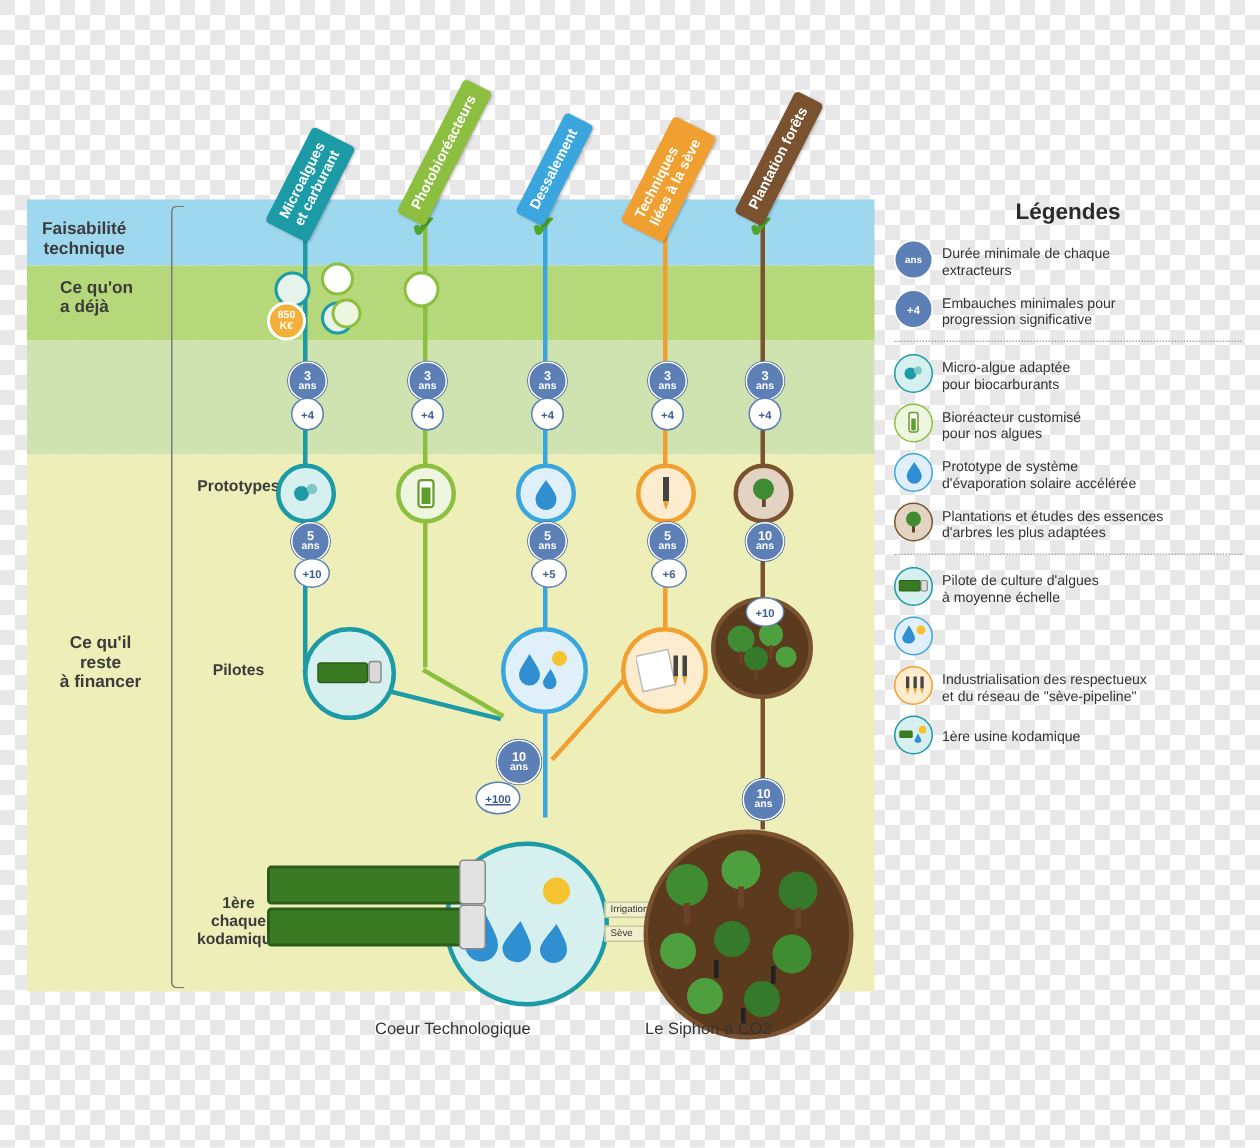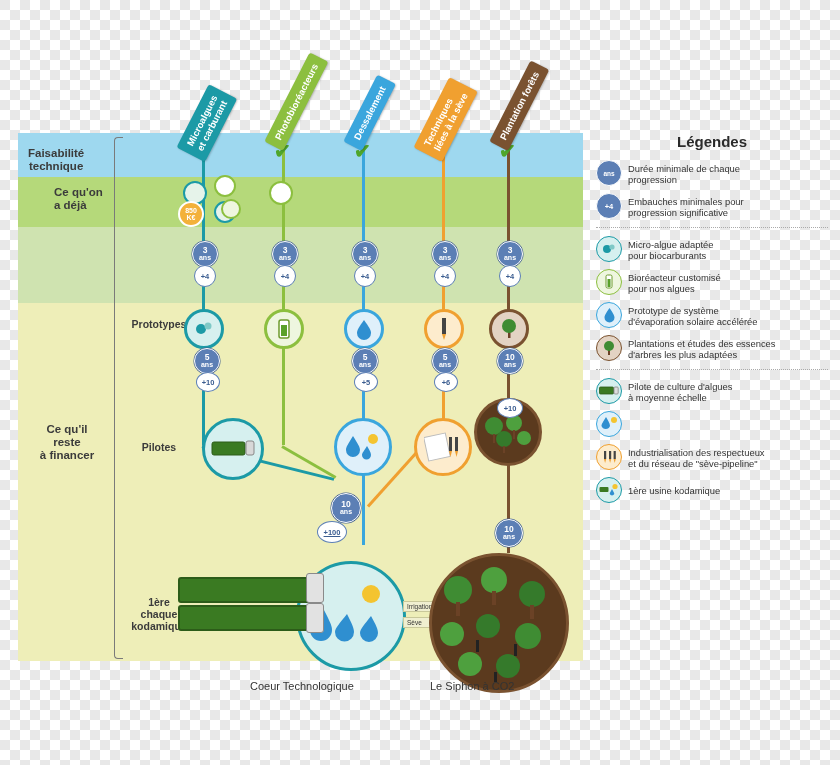"progression" div { text: progression -> extracteurs }
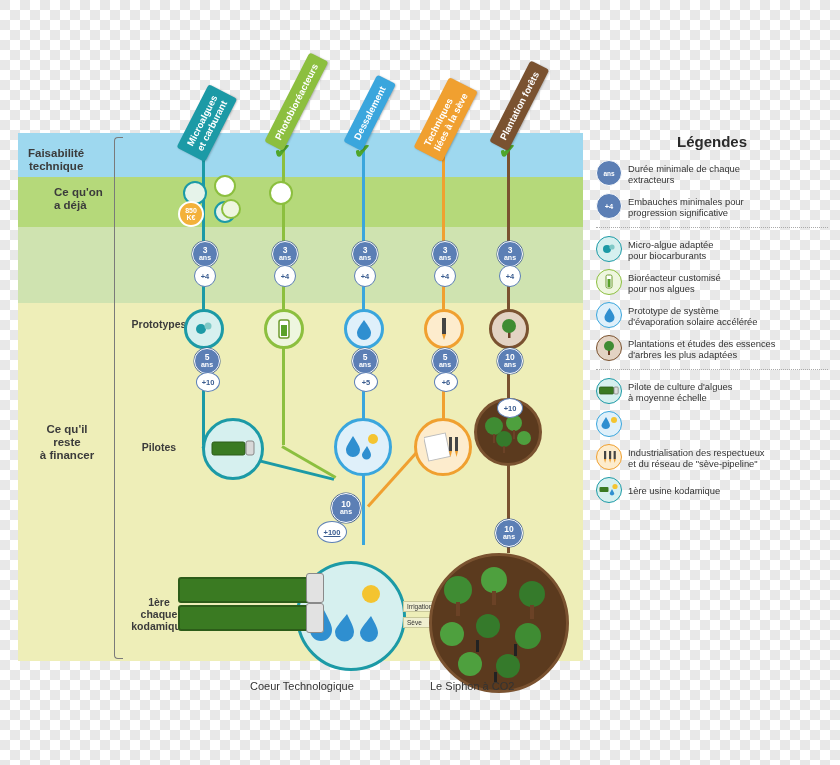"Ce qu'on" .lbl-deja { margin-left: 14px -> none }
